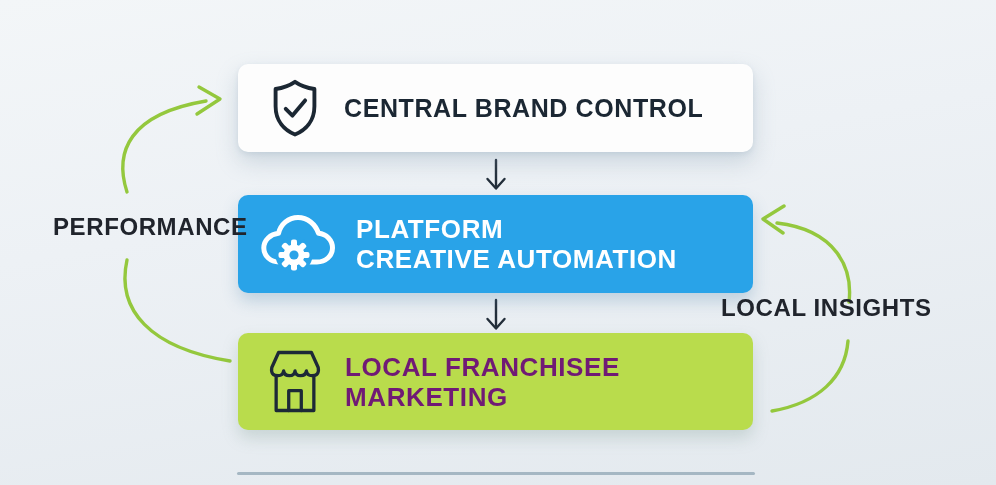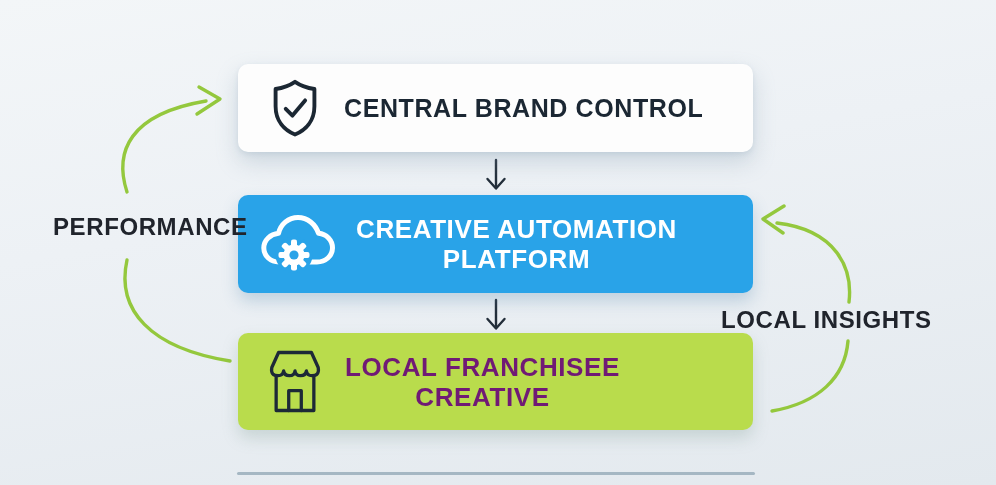"CENTRAL BRAND CONTROL" .stage { text-align: center -> none }
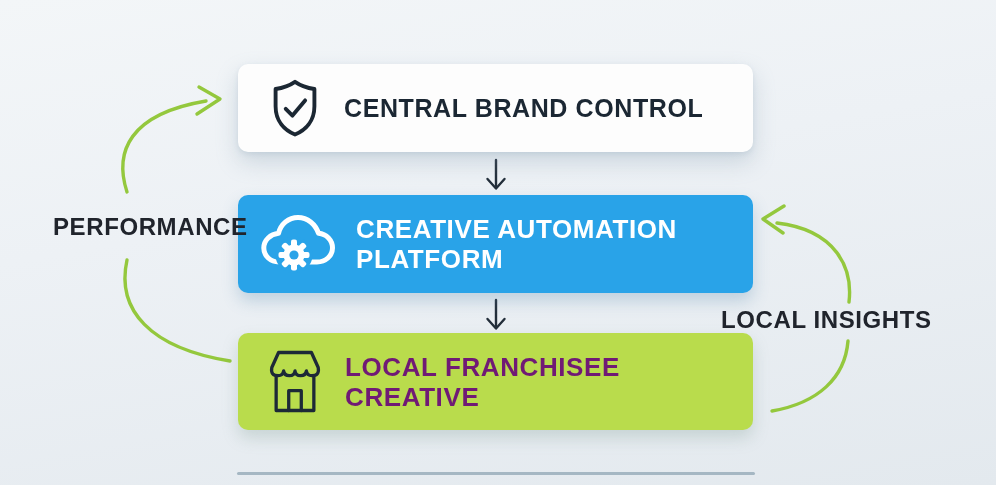"CREATIVE AUTOMATION" span { order: before "PLATFORM" -> after "PLATFORM" }
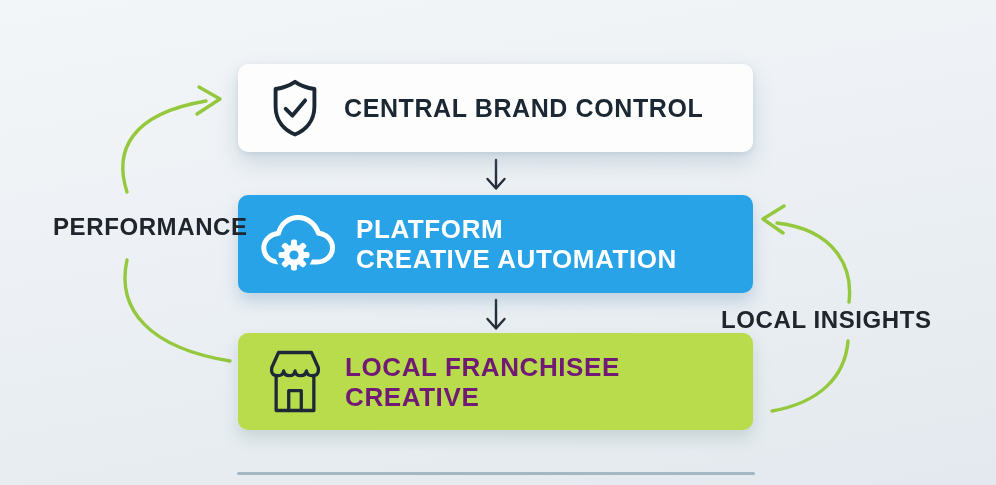"LOCAL INSIGHTS" .label-insights { top: 306px -> 294px }
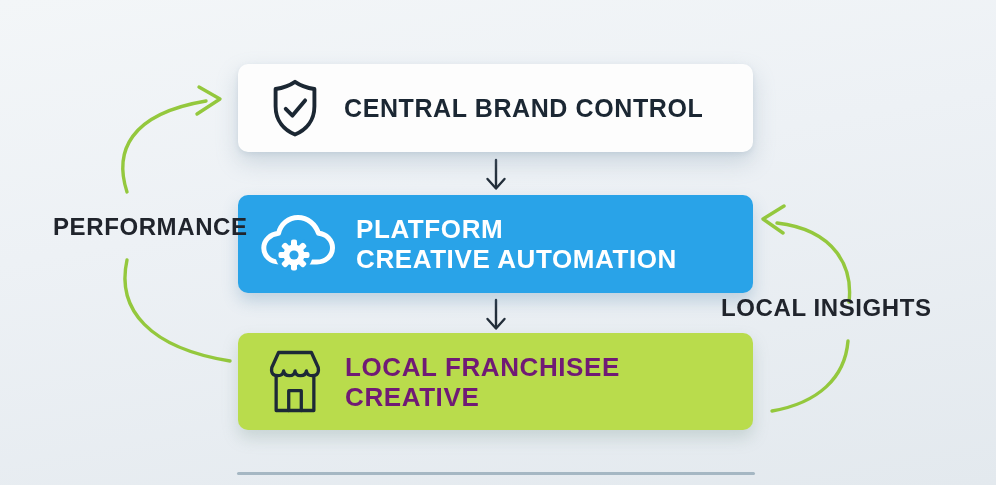"CREATIVE" span { text: CREATIVE -> MARKETING }
